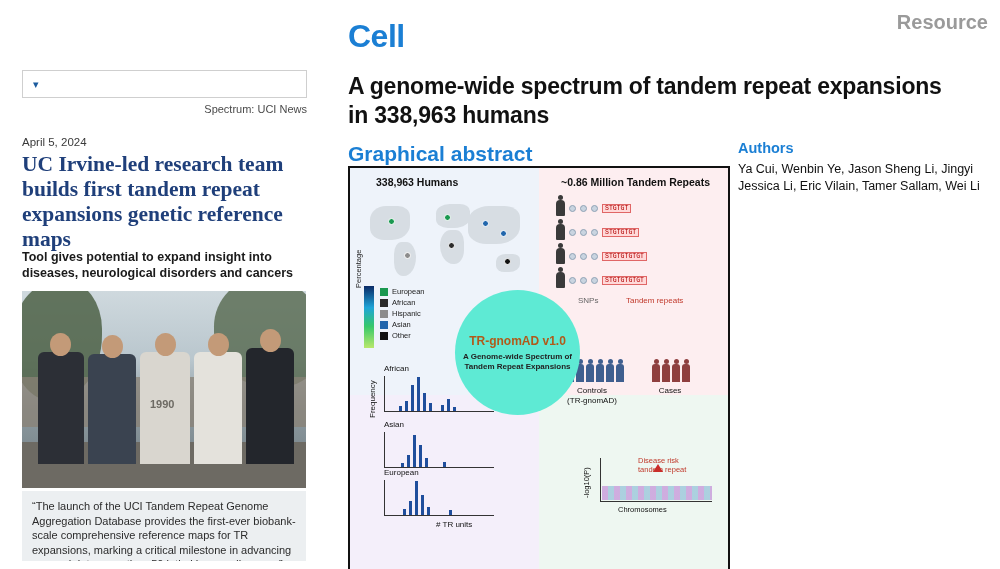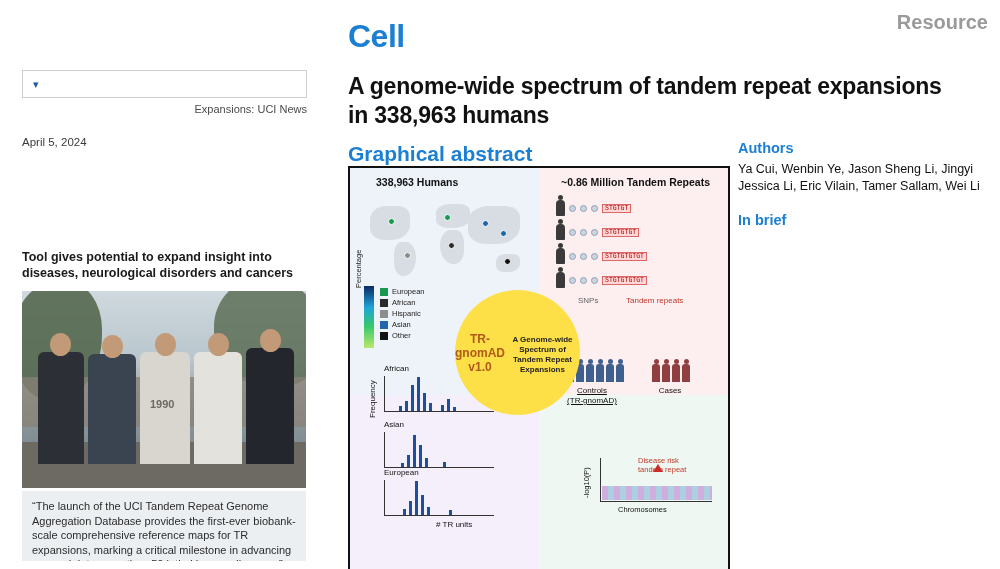"Expansions: UCI News" div.searching-label { text: Expansions -> Spectrum }
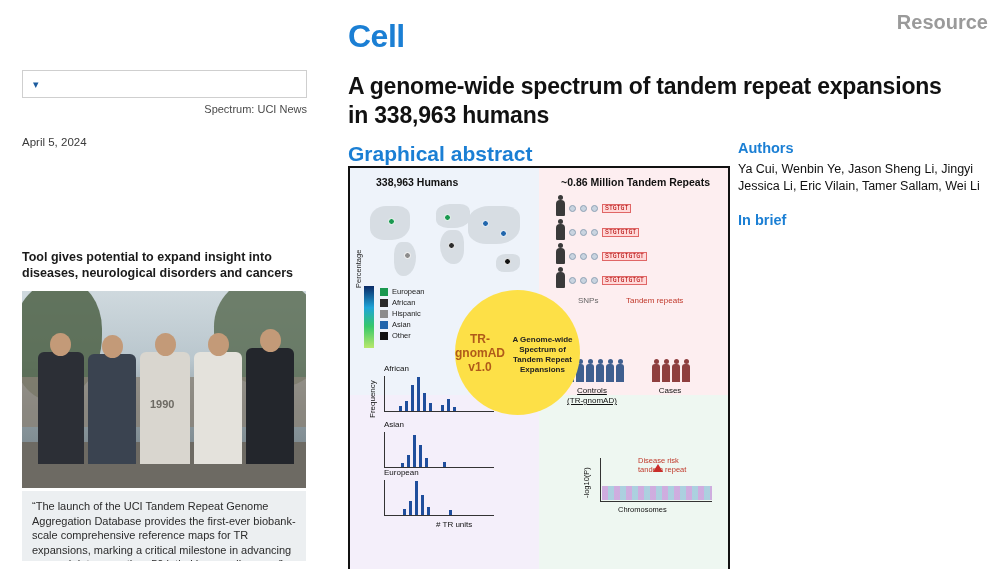"UC Irvine-led research team builds" div.headline { html: none -> <div>UC Irvine-led research team builds first tandem repeat expansions genetic reference maps</div> }
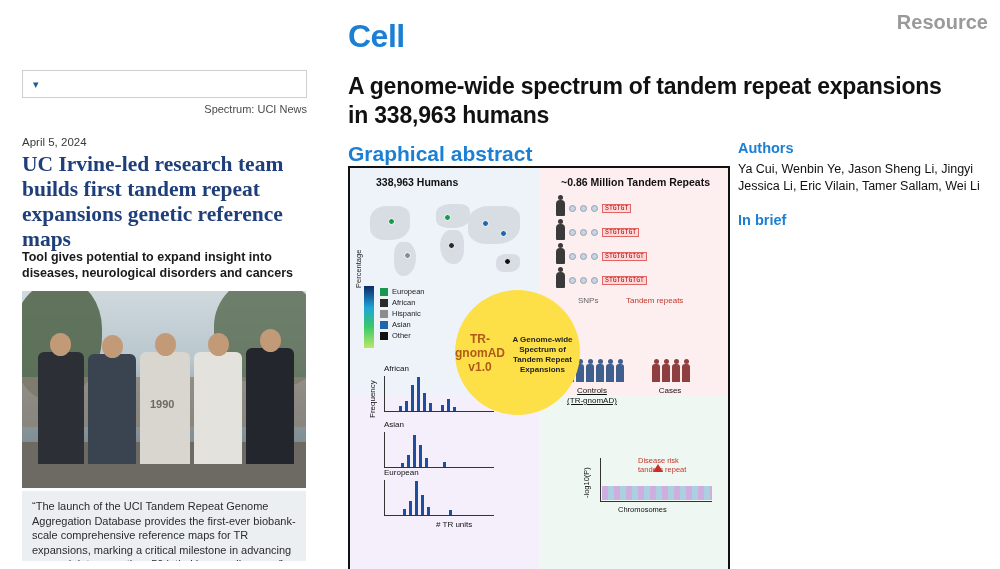"In brief" h3 { html: <h3>In brief</h3> -> none }
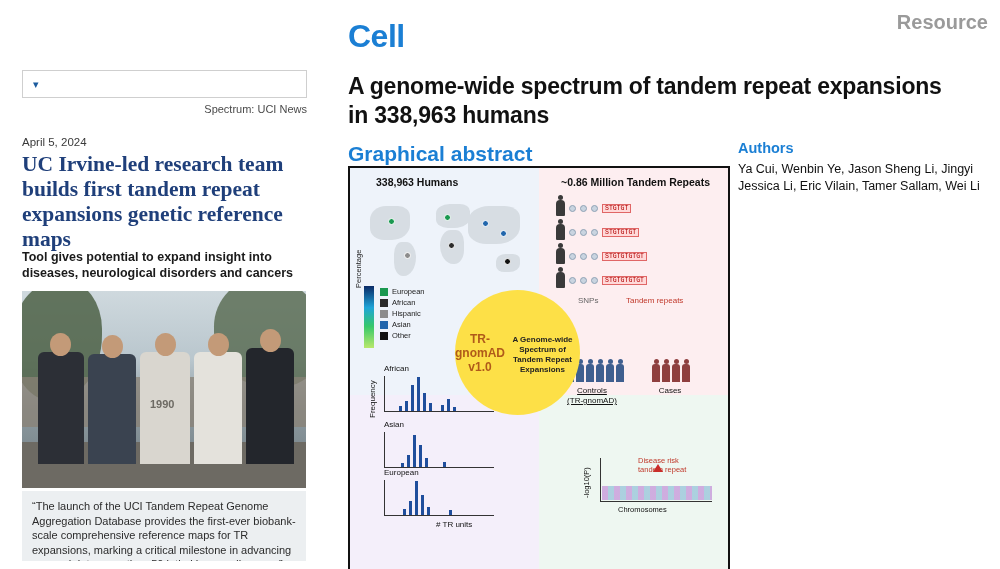"TR-gnomAD v1.0" .center-circle { background: #fde047 -> #5eead4; flex-direction: row -> column }
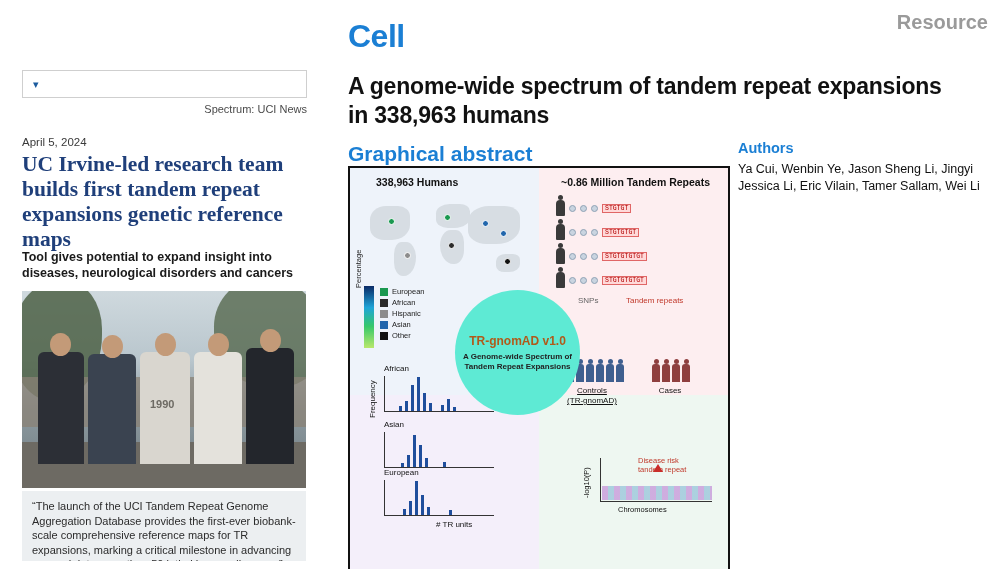"Controls" div.cohort-label { text-decoration: underline -> none }
